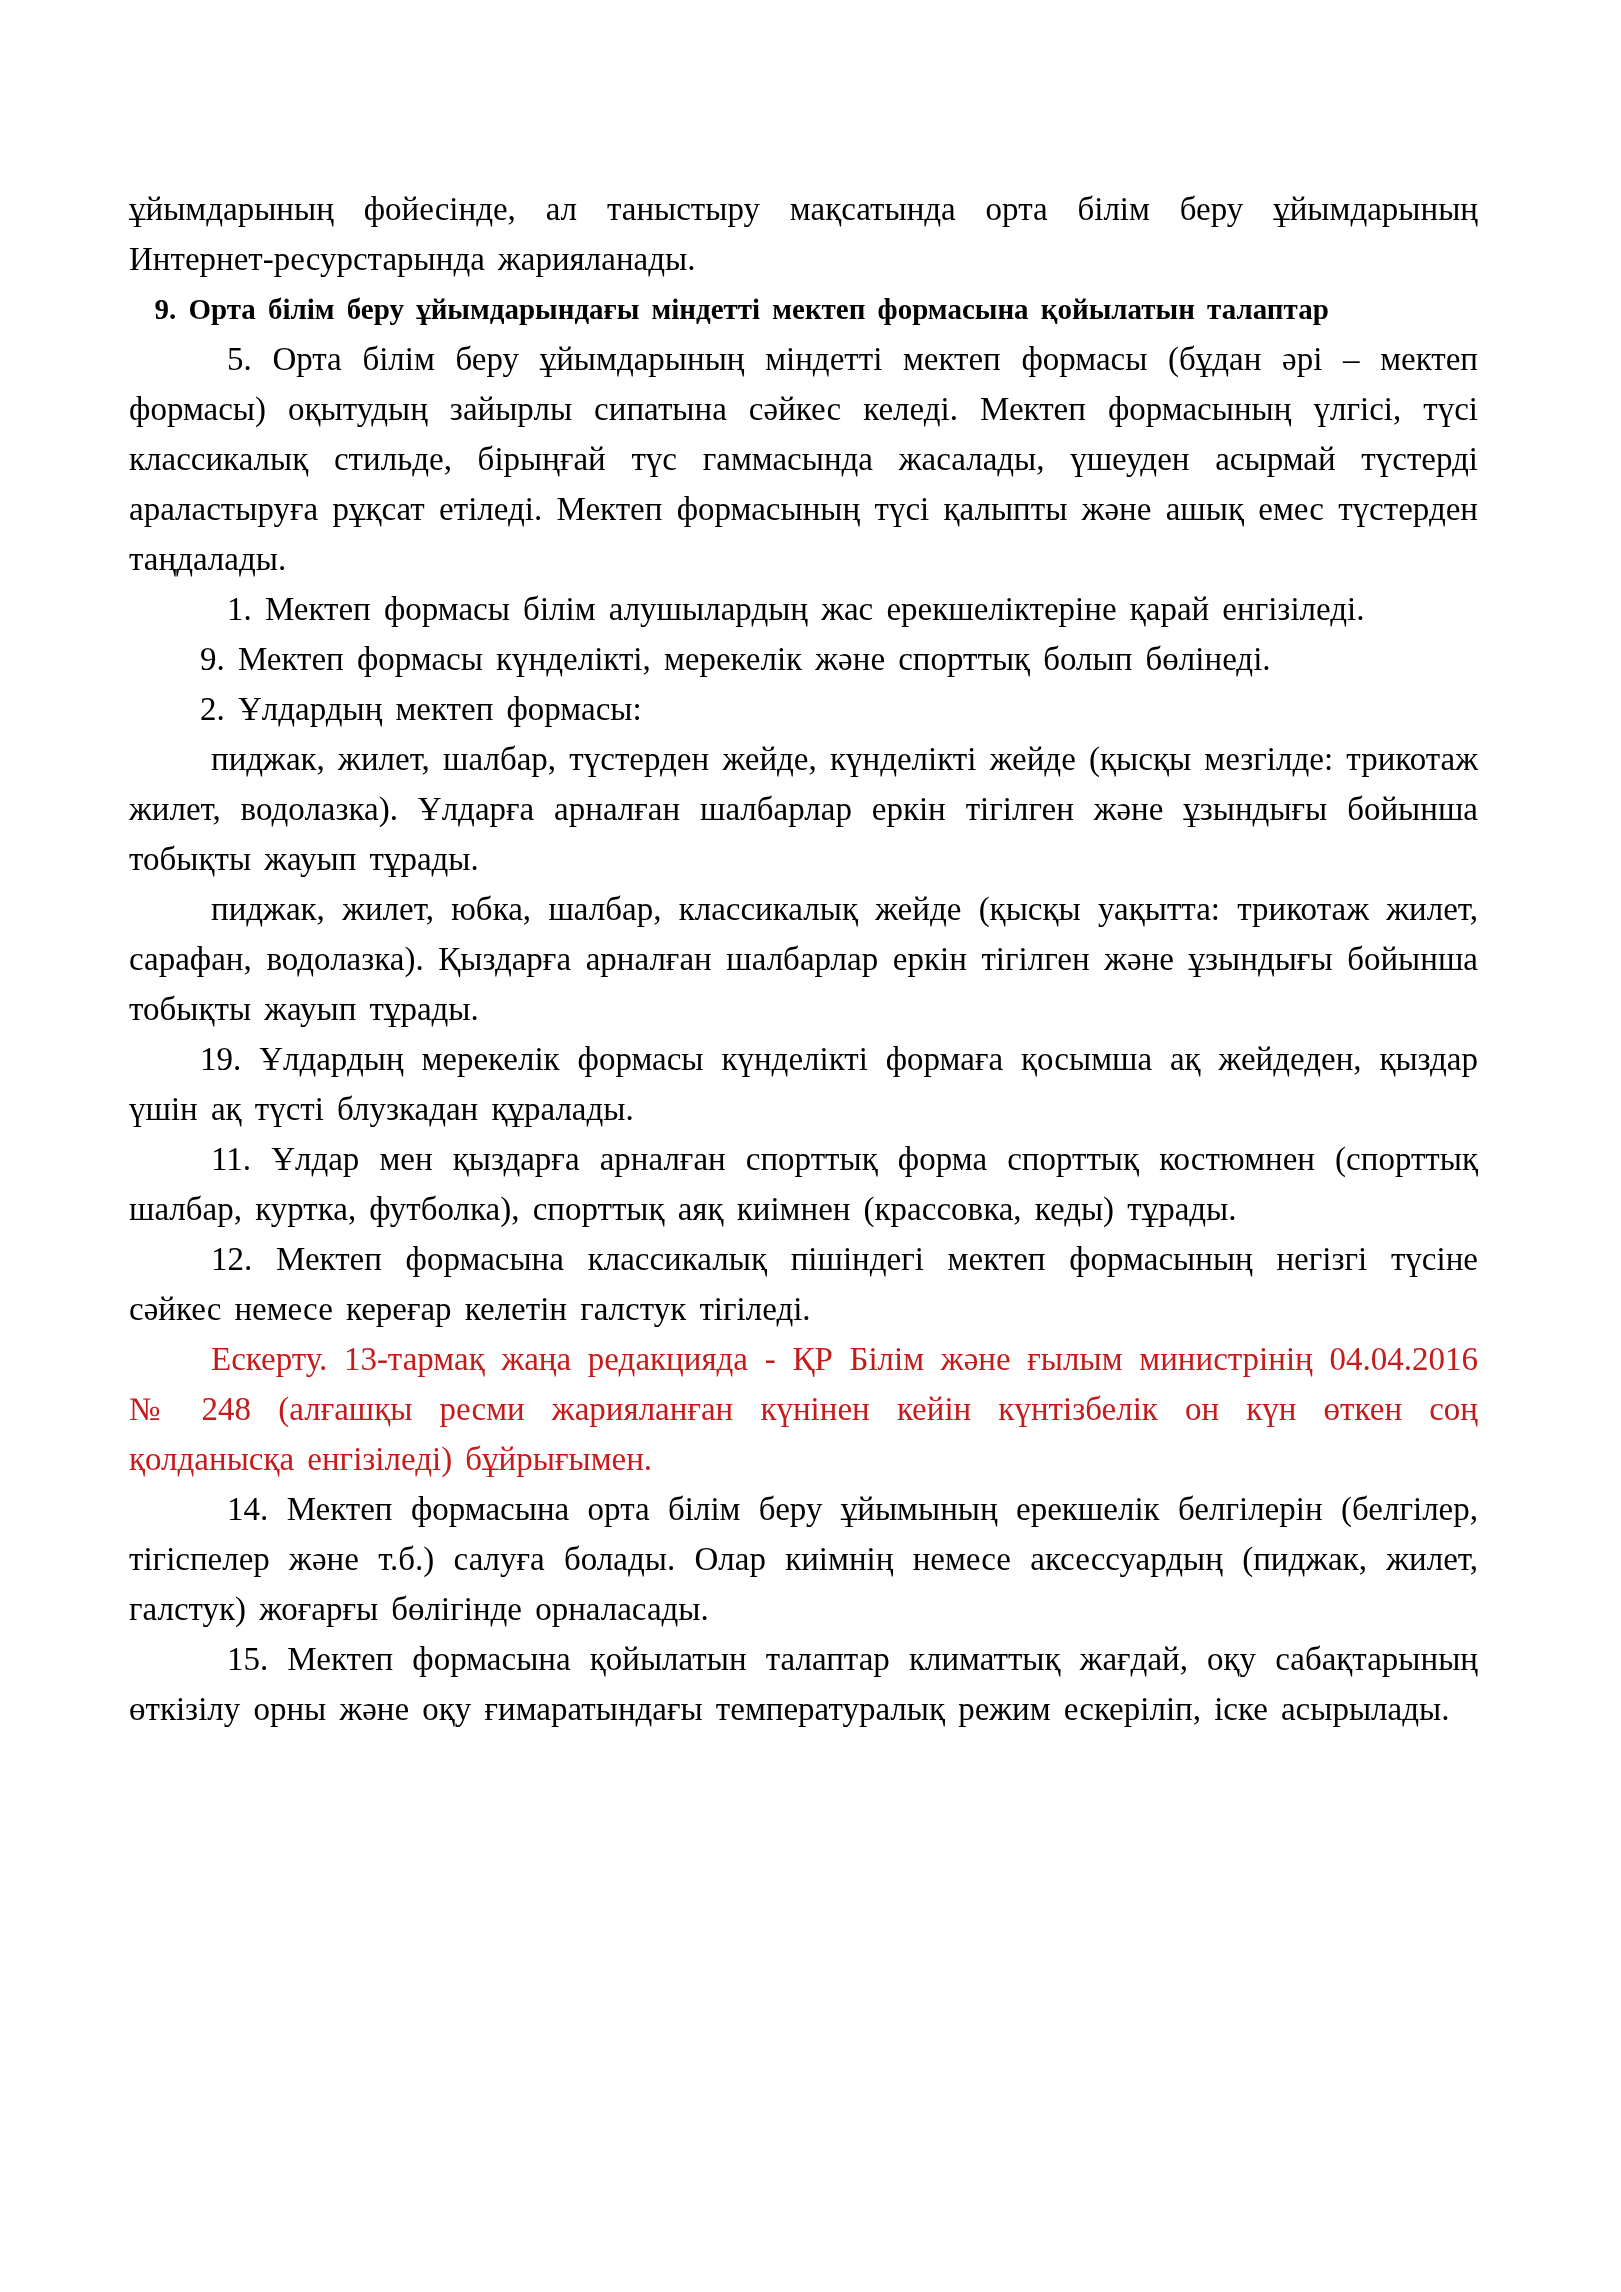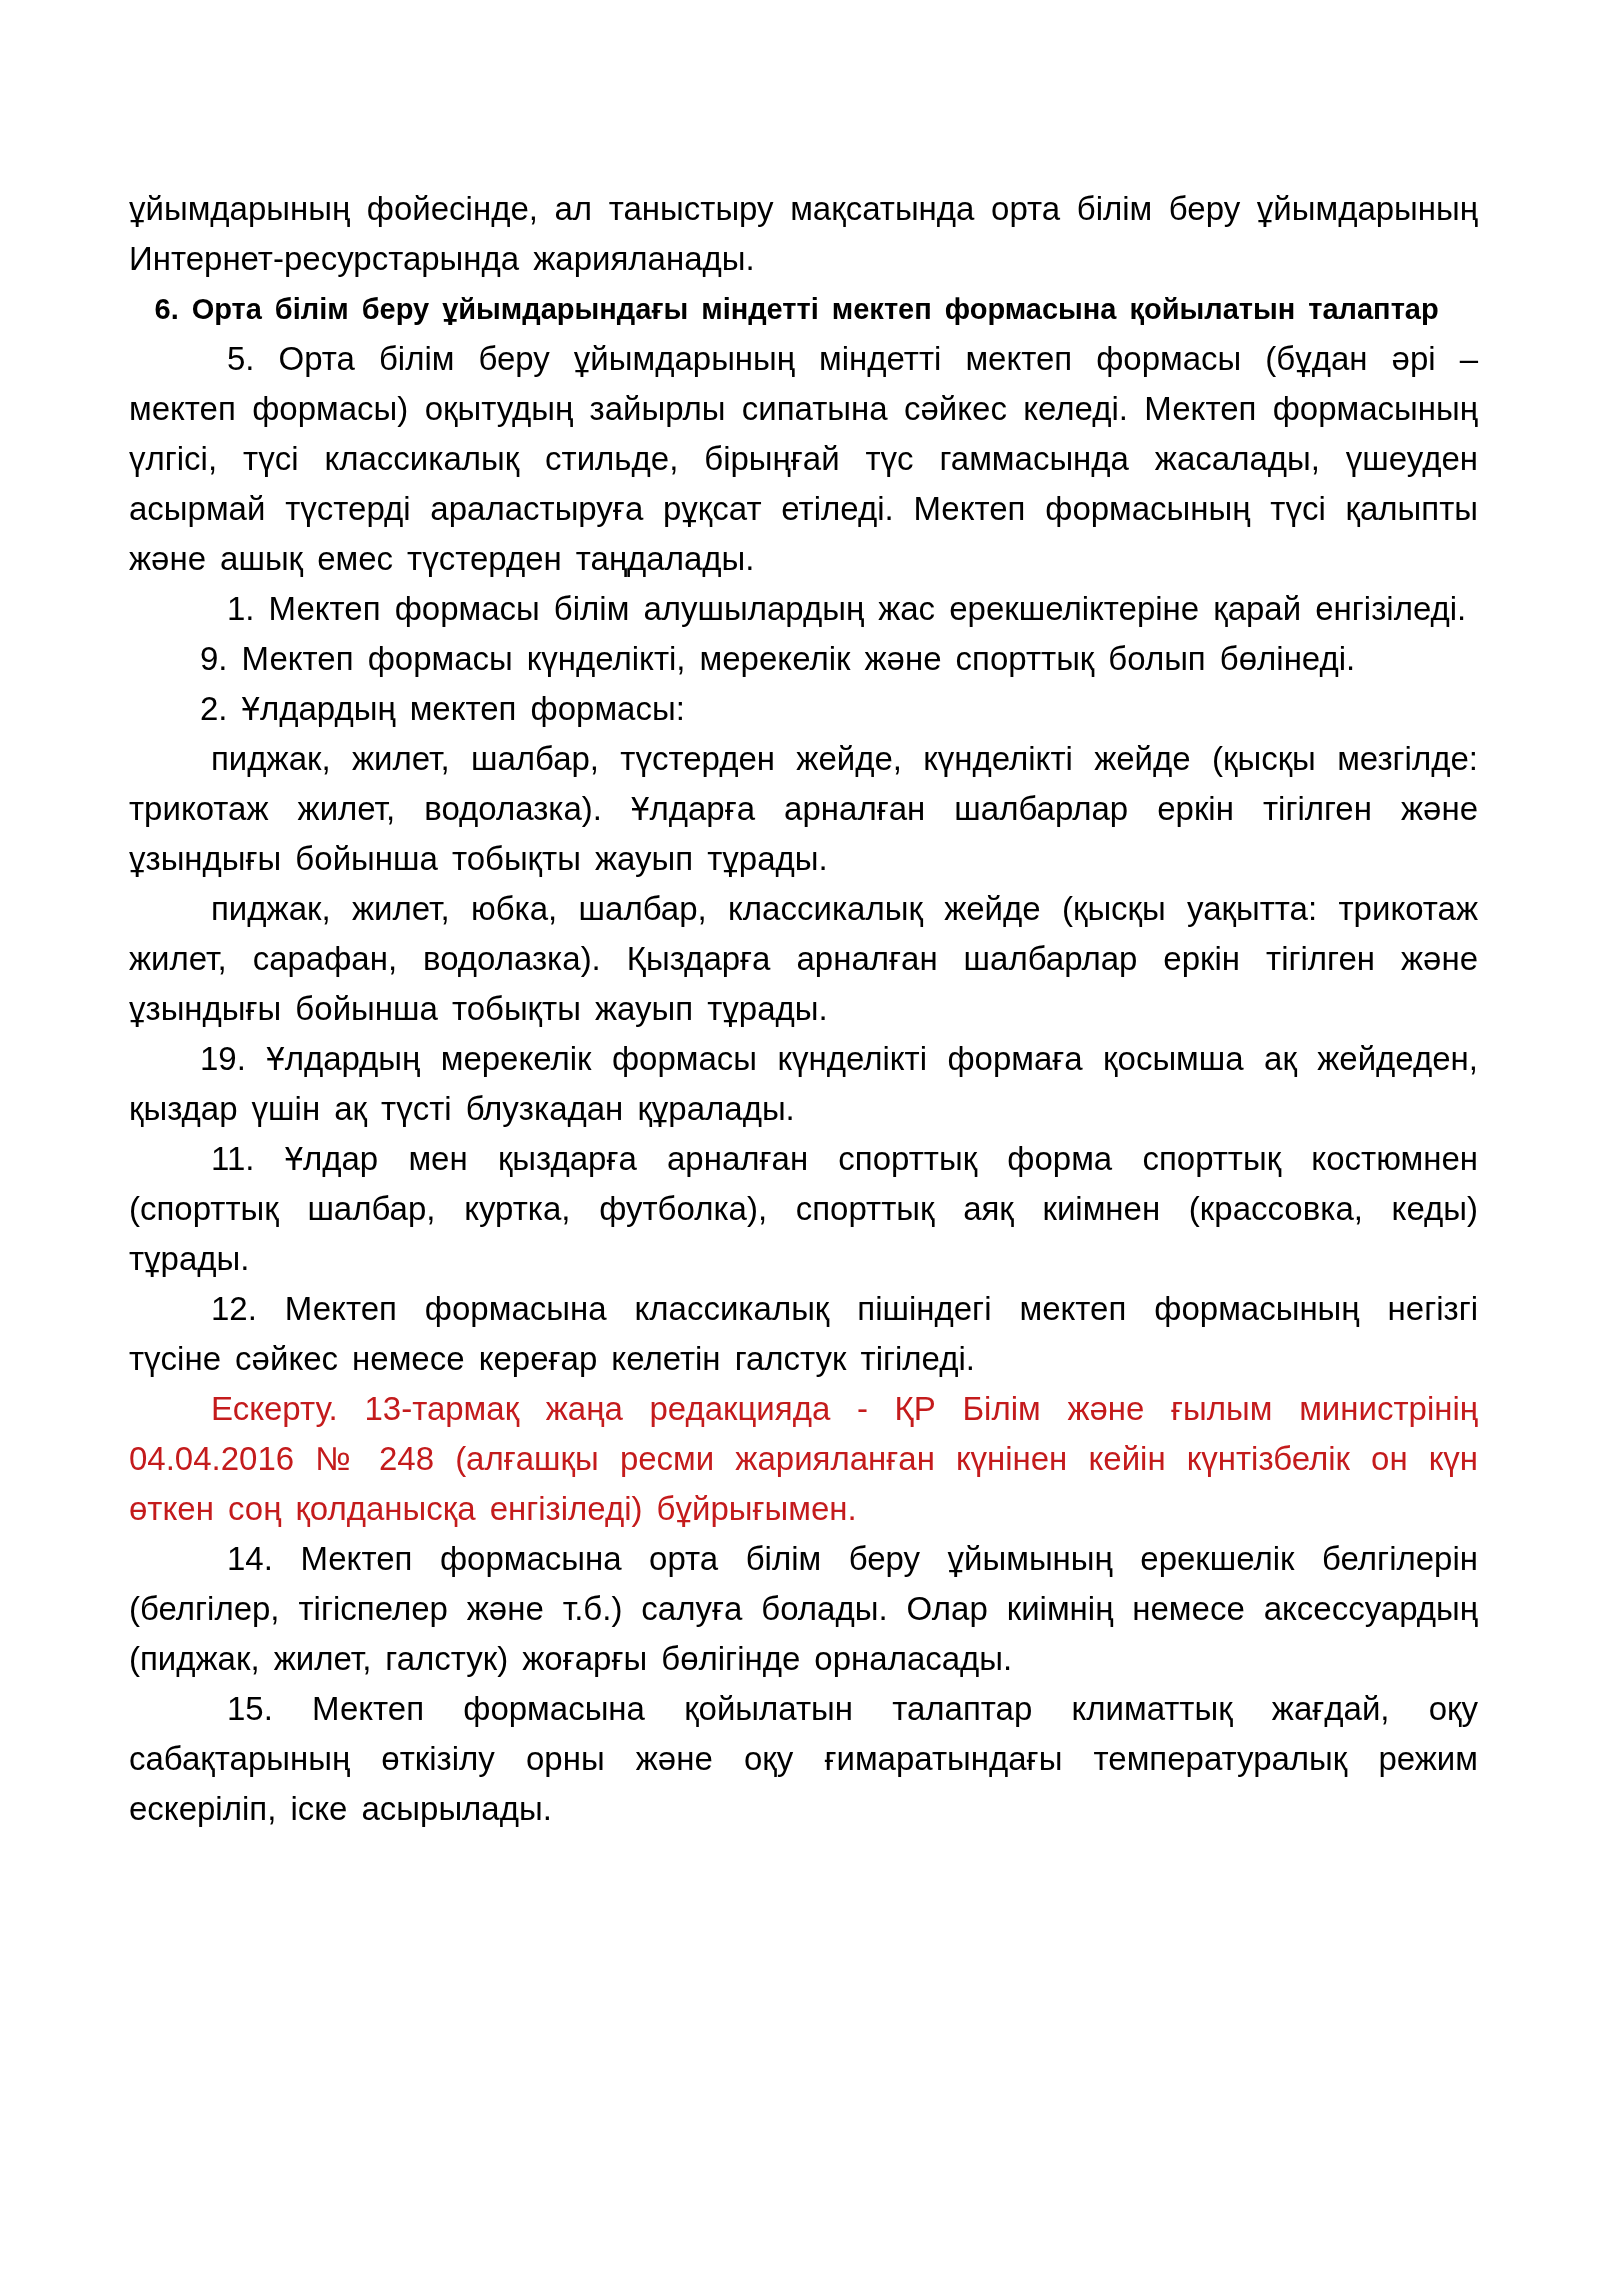"ұйымдарының фойесінде, ал таныстыру" .page { font-family: Liberation Sans, sans-serif -> Liberation Serif, serif }
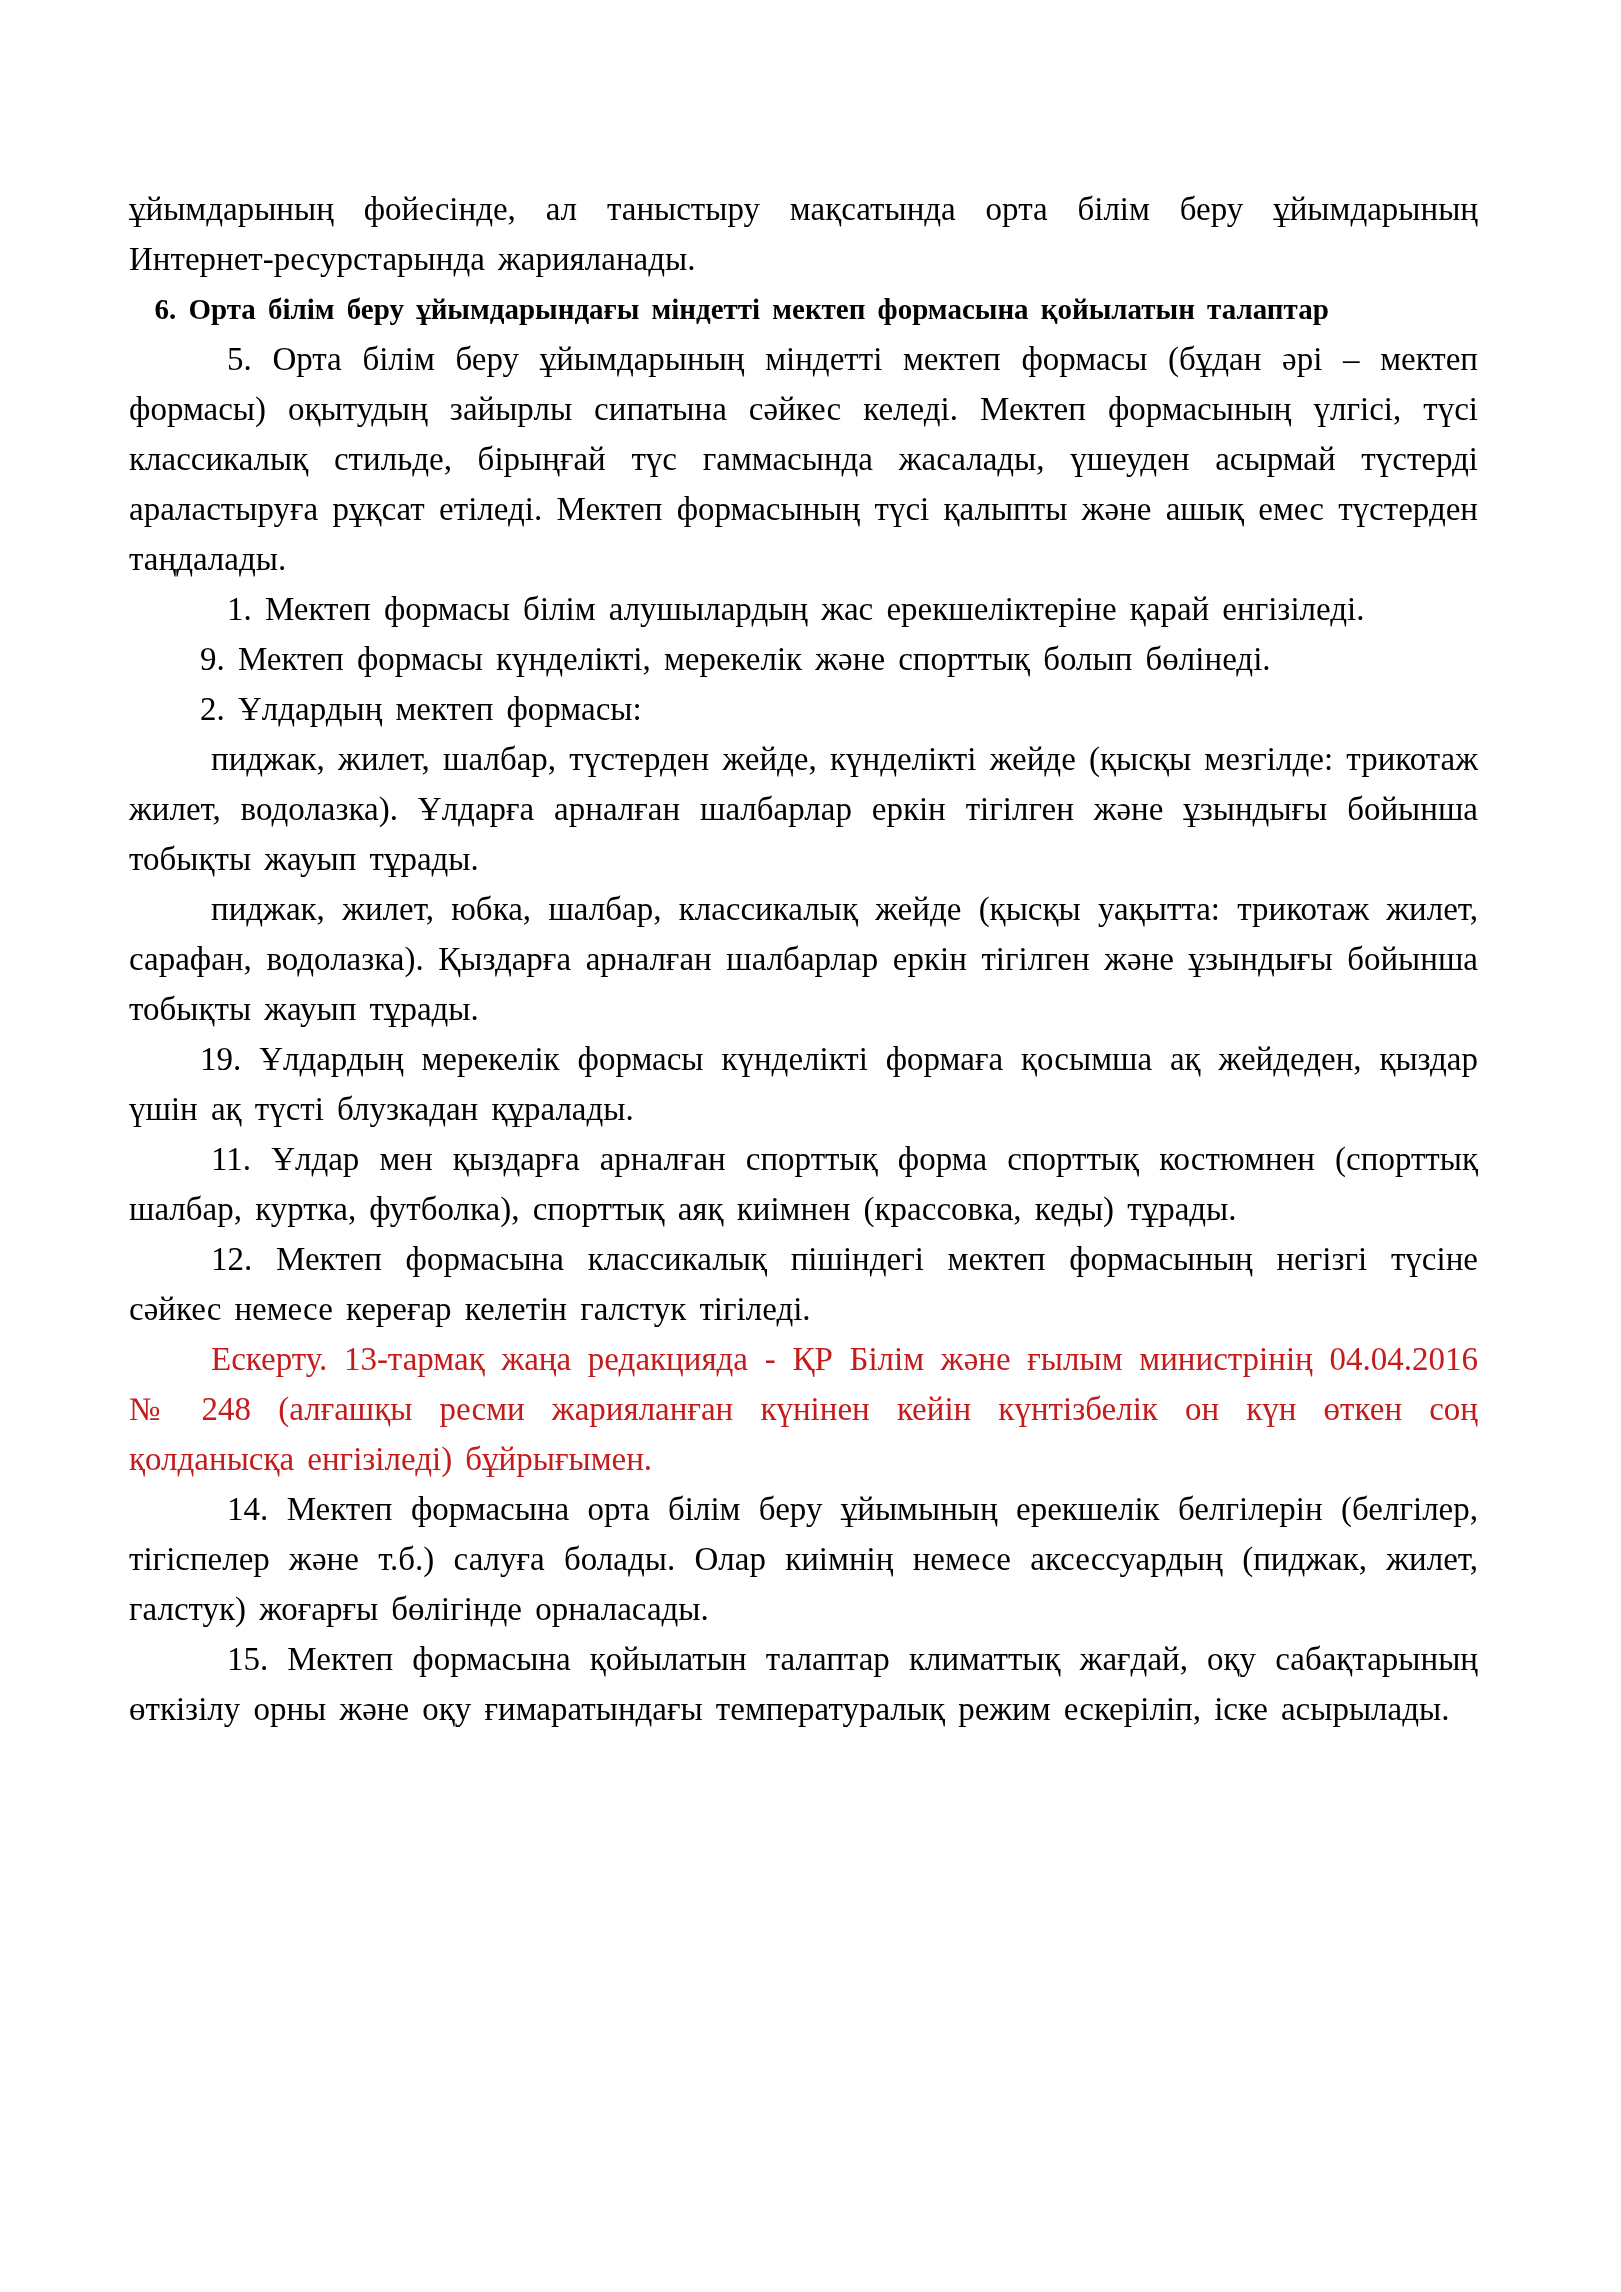"6. Орта білім беру ұйымдарындағы" p.heading { text: 6 -> 9 }
